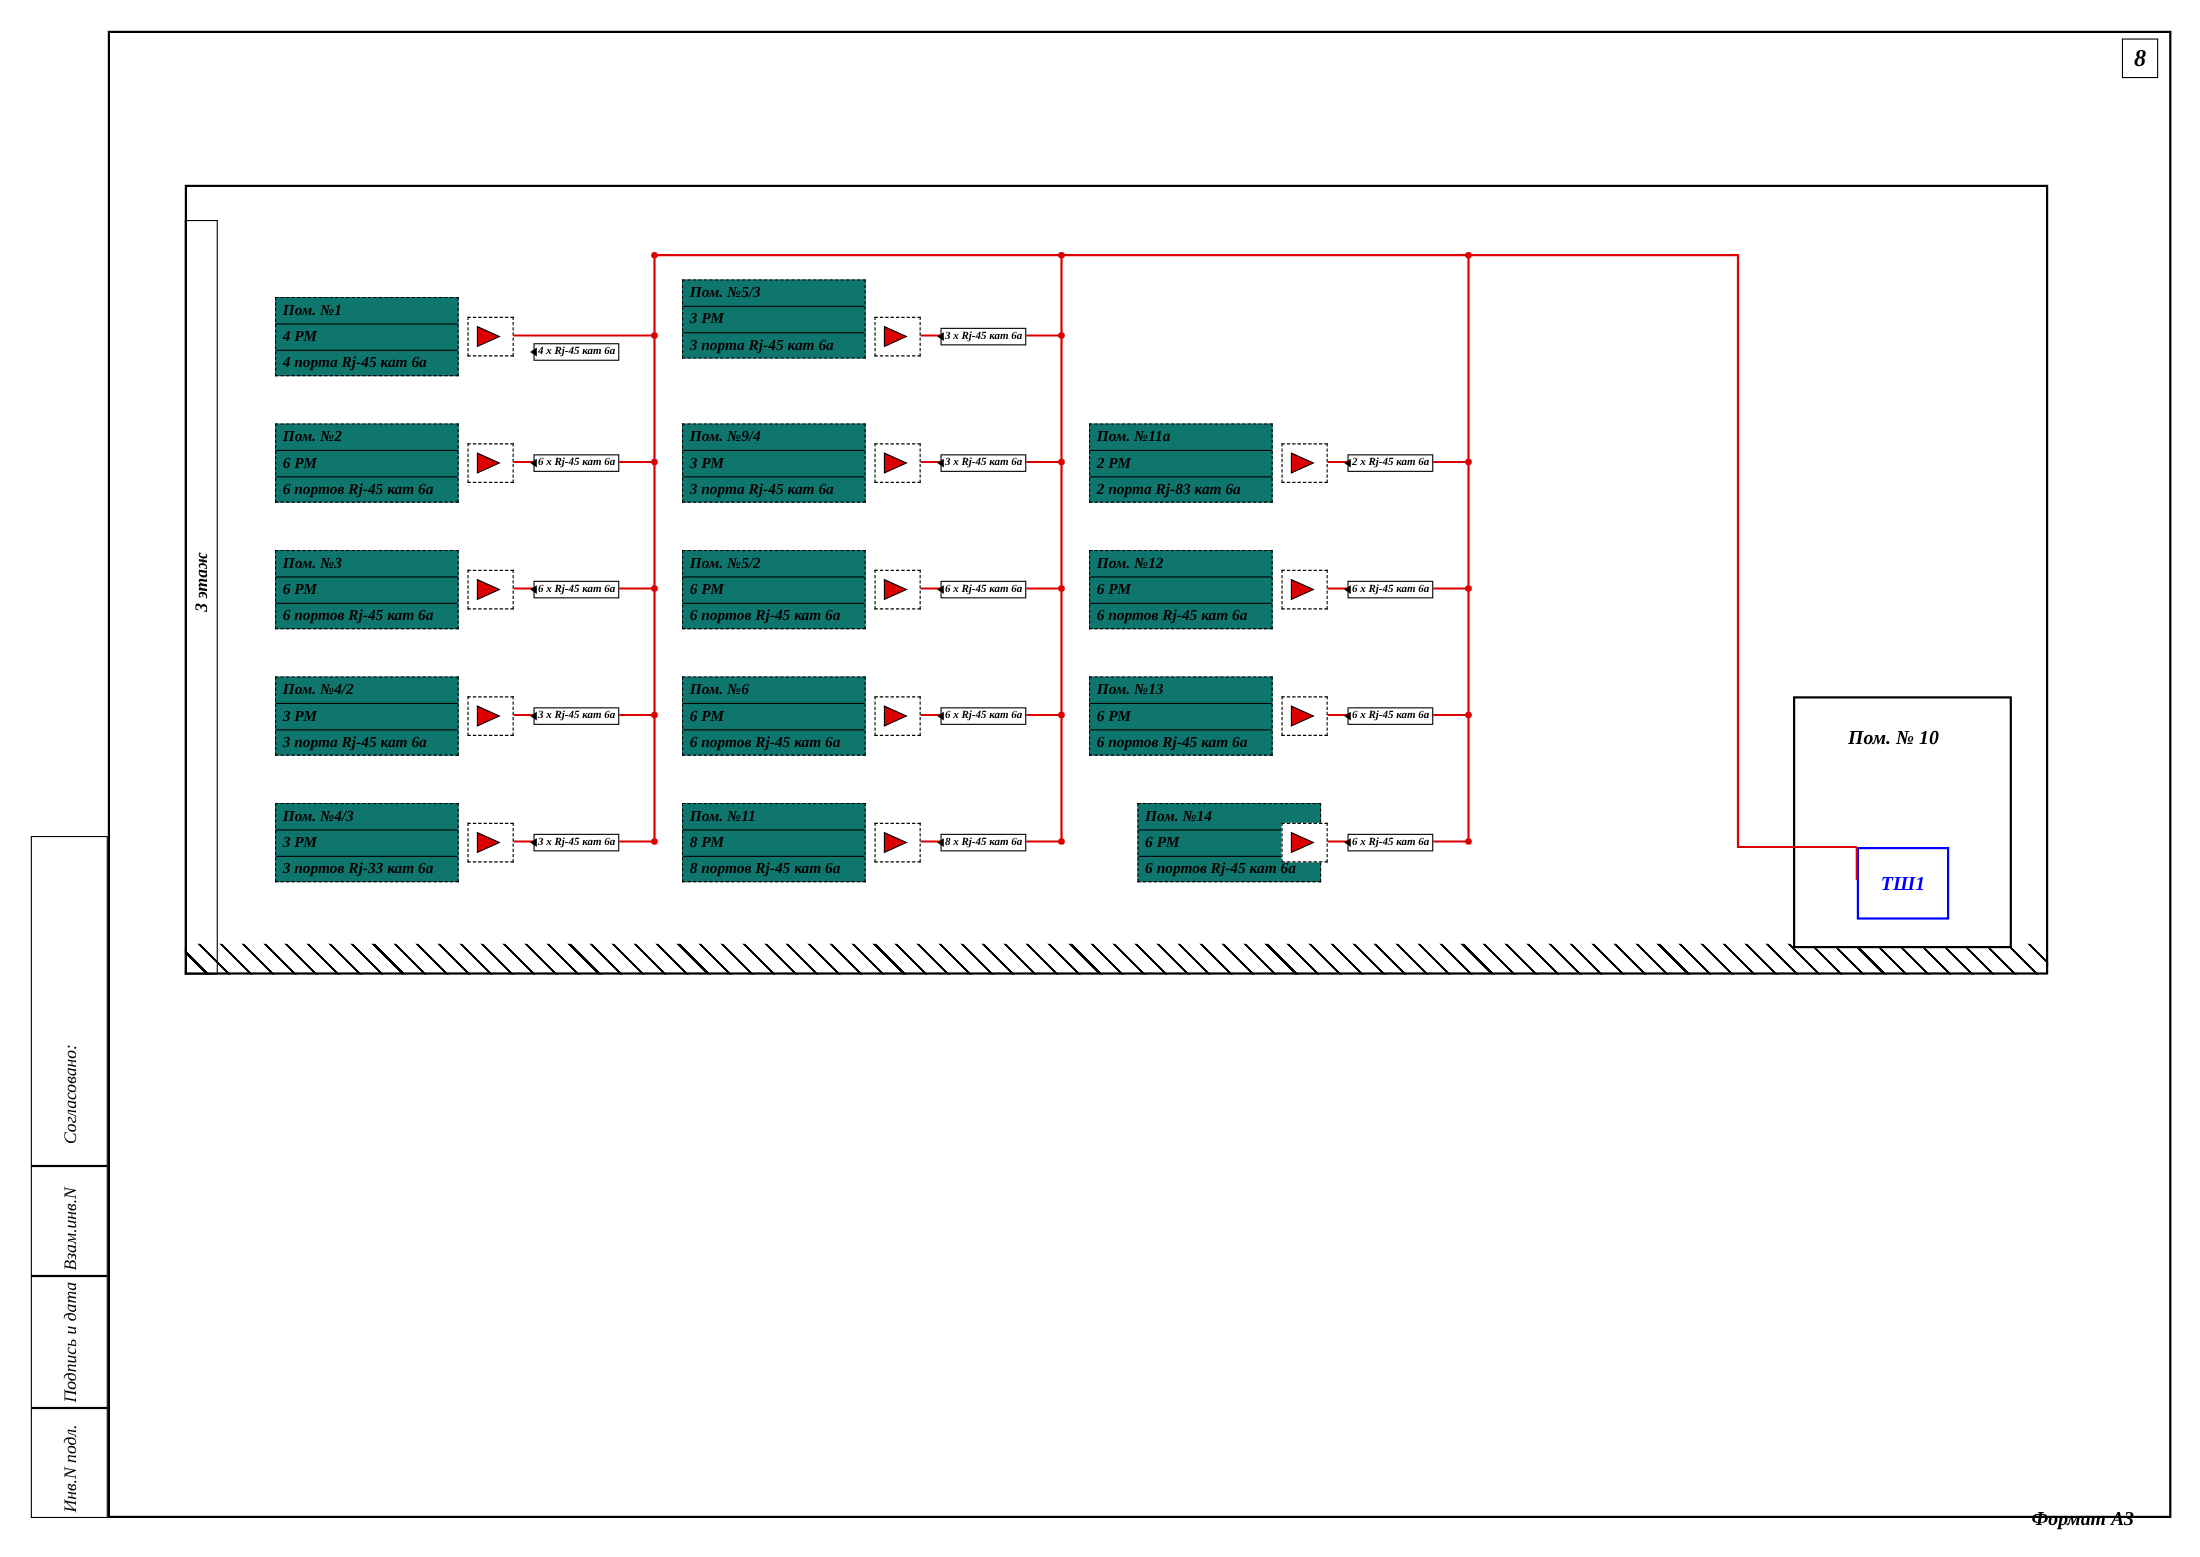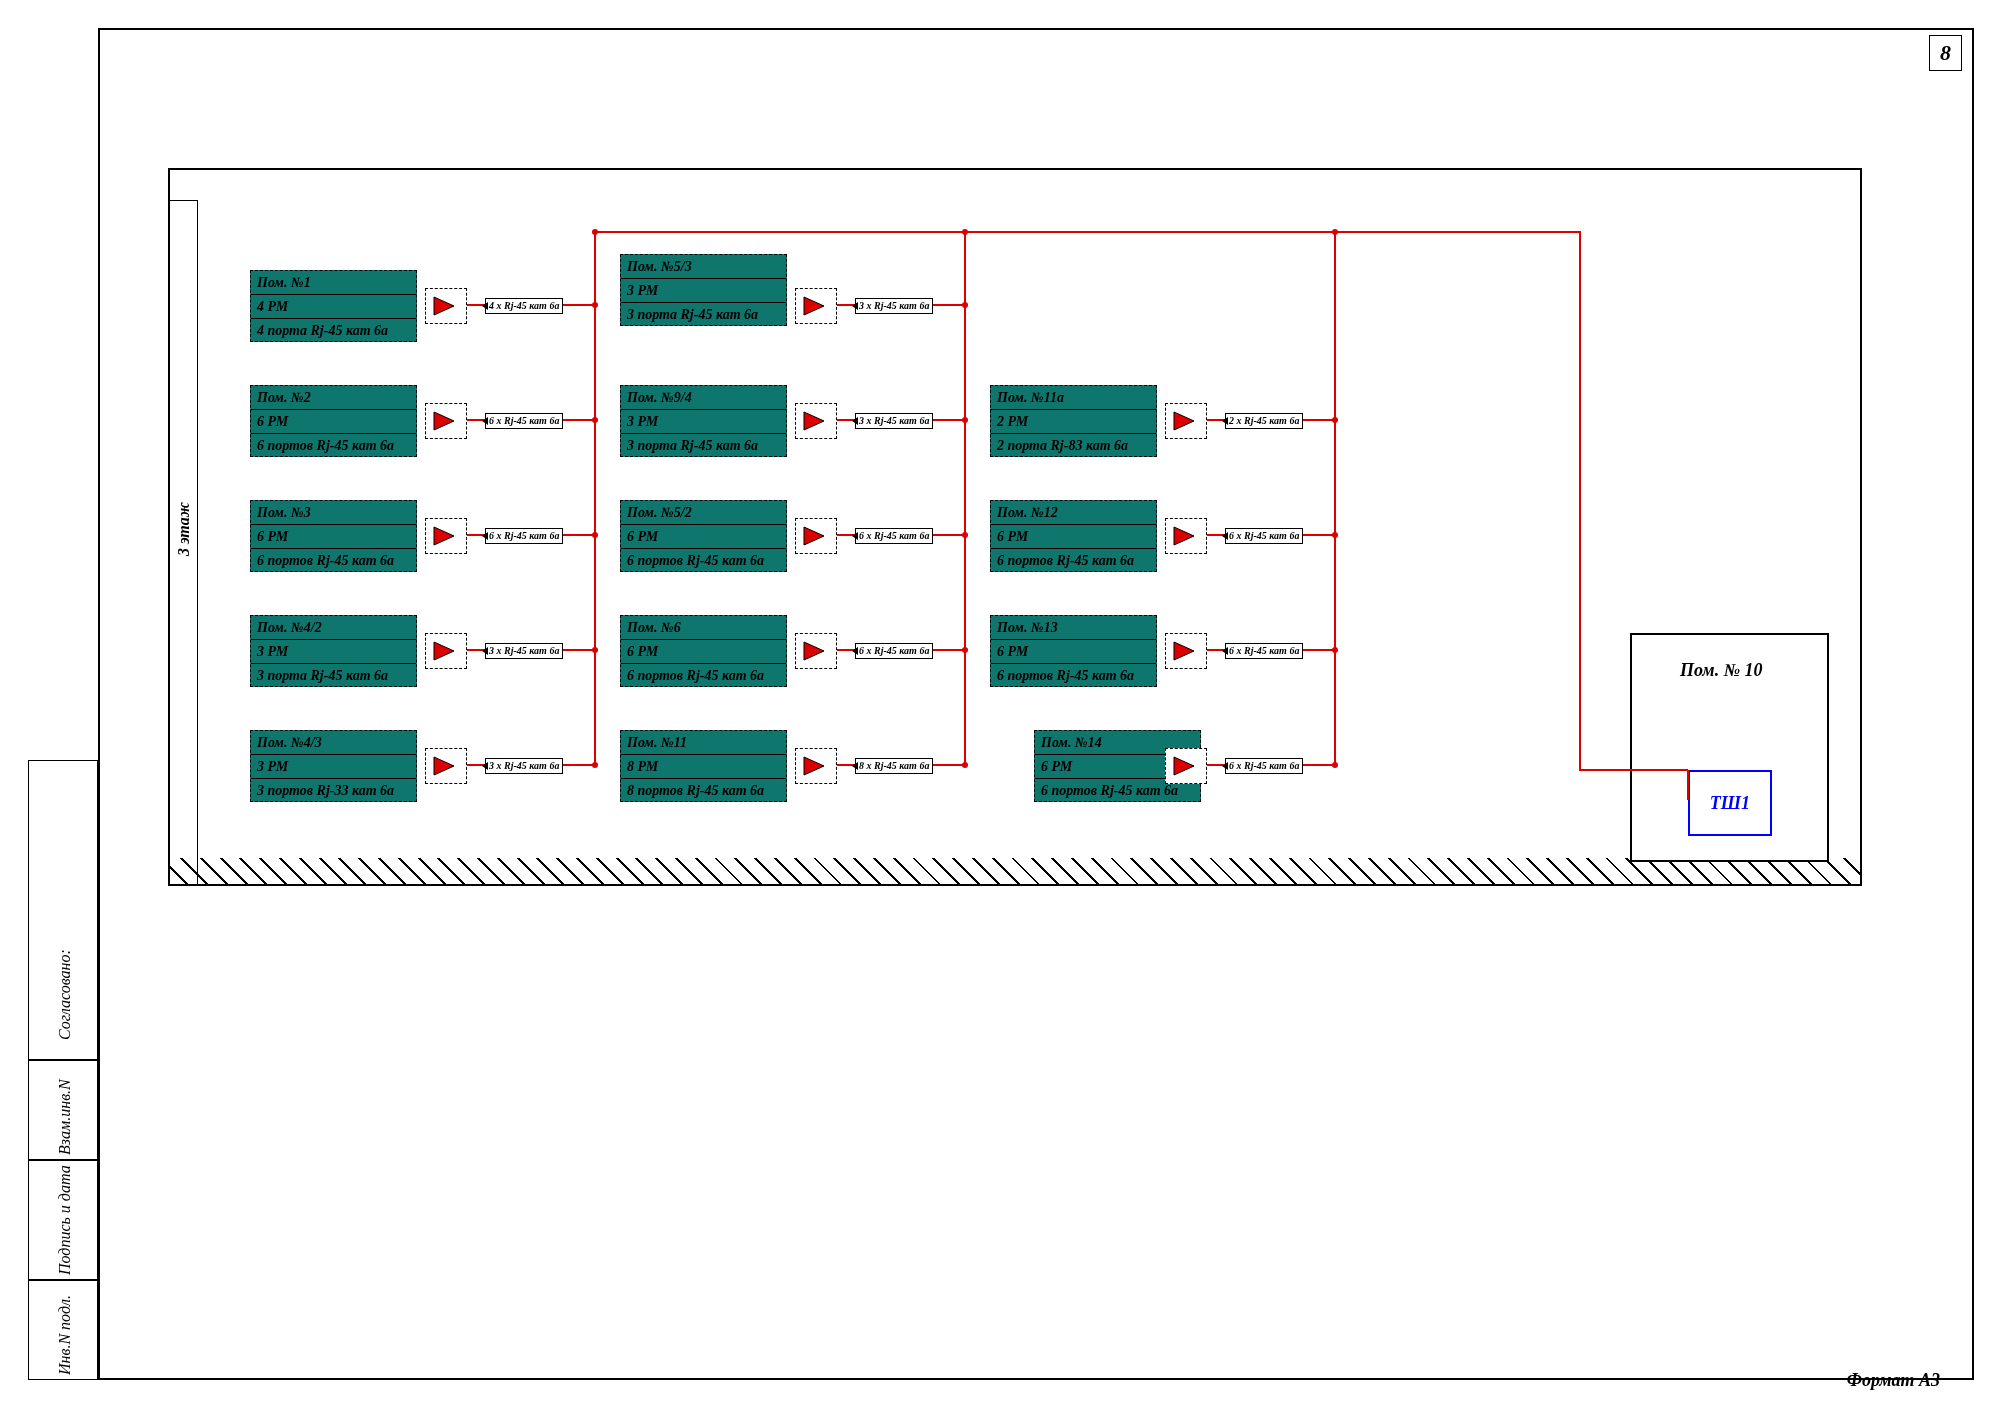"4 x Rj-45 кат 6а" div.cabletag { top: 298px -> 312px }
